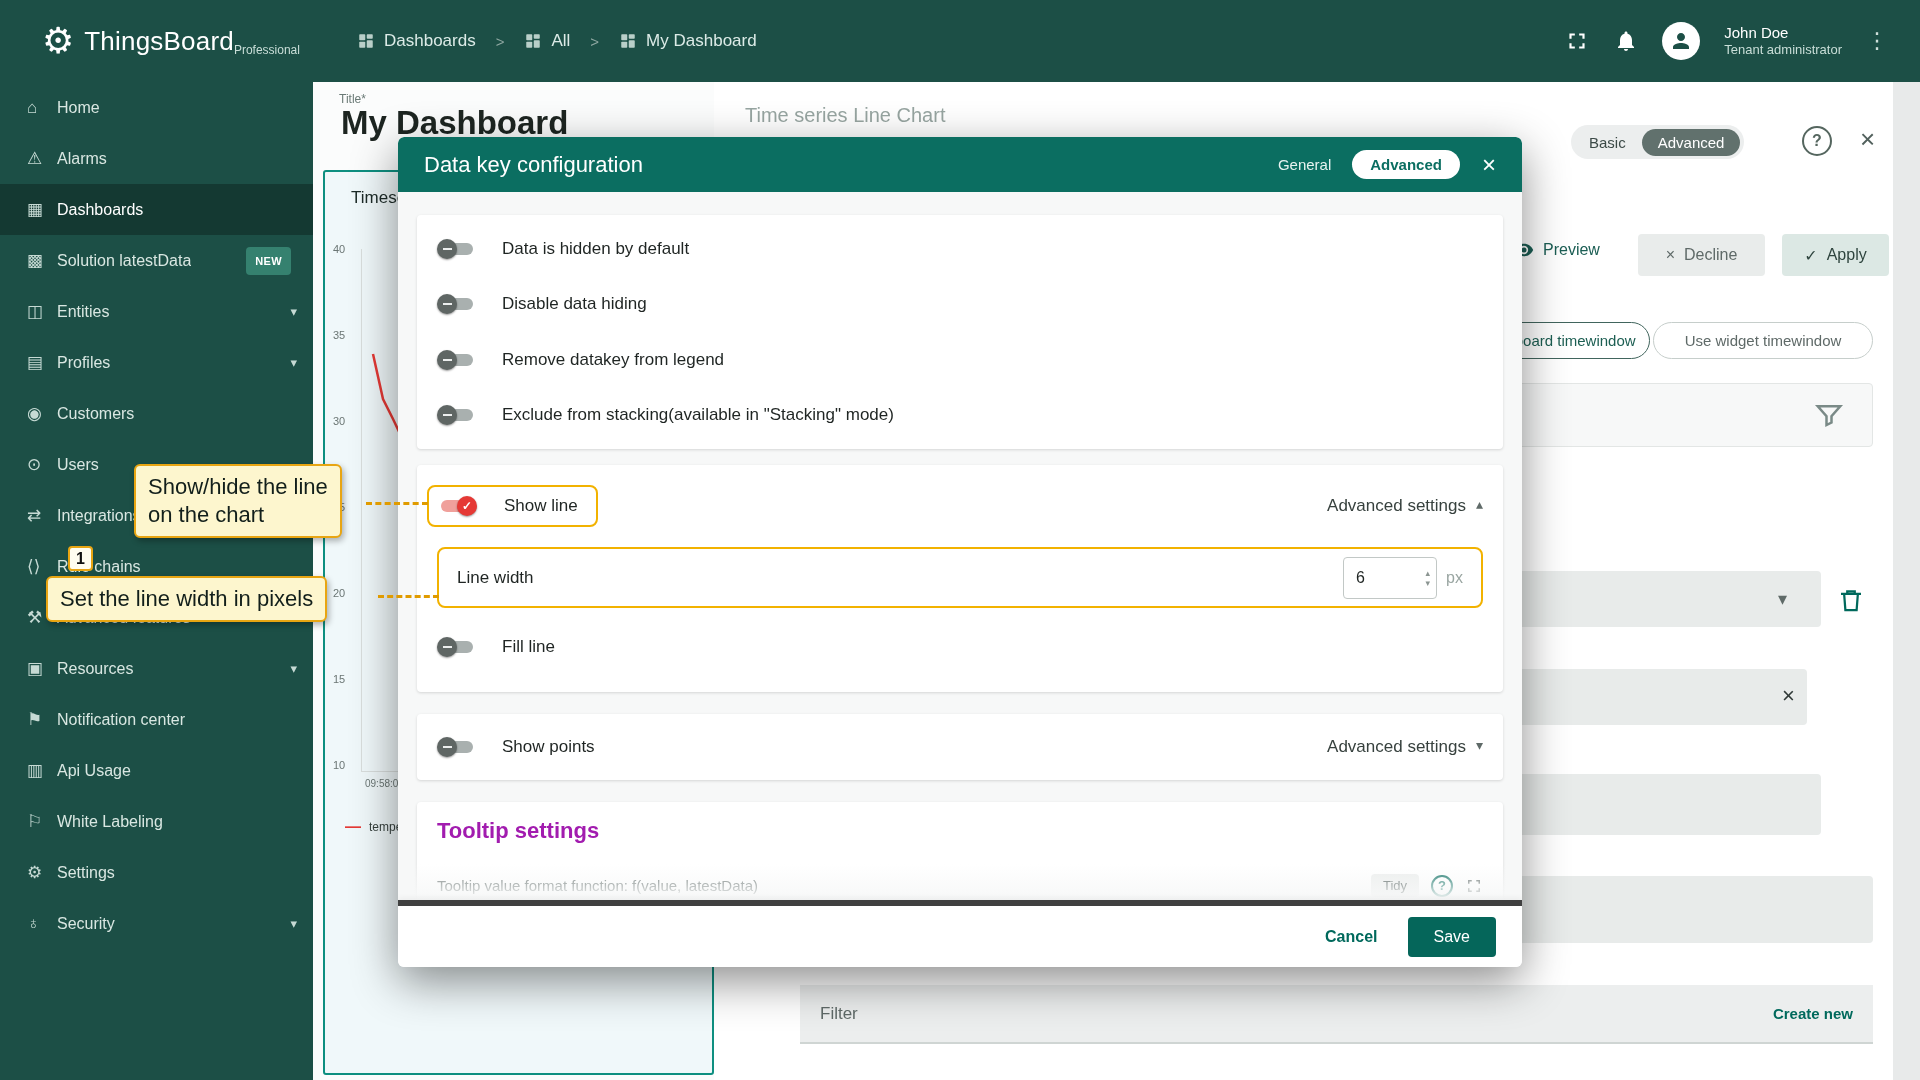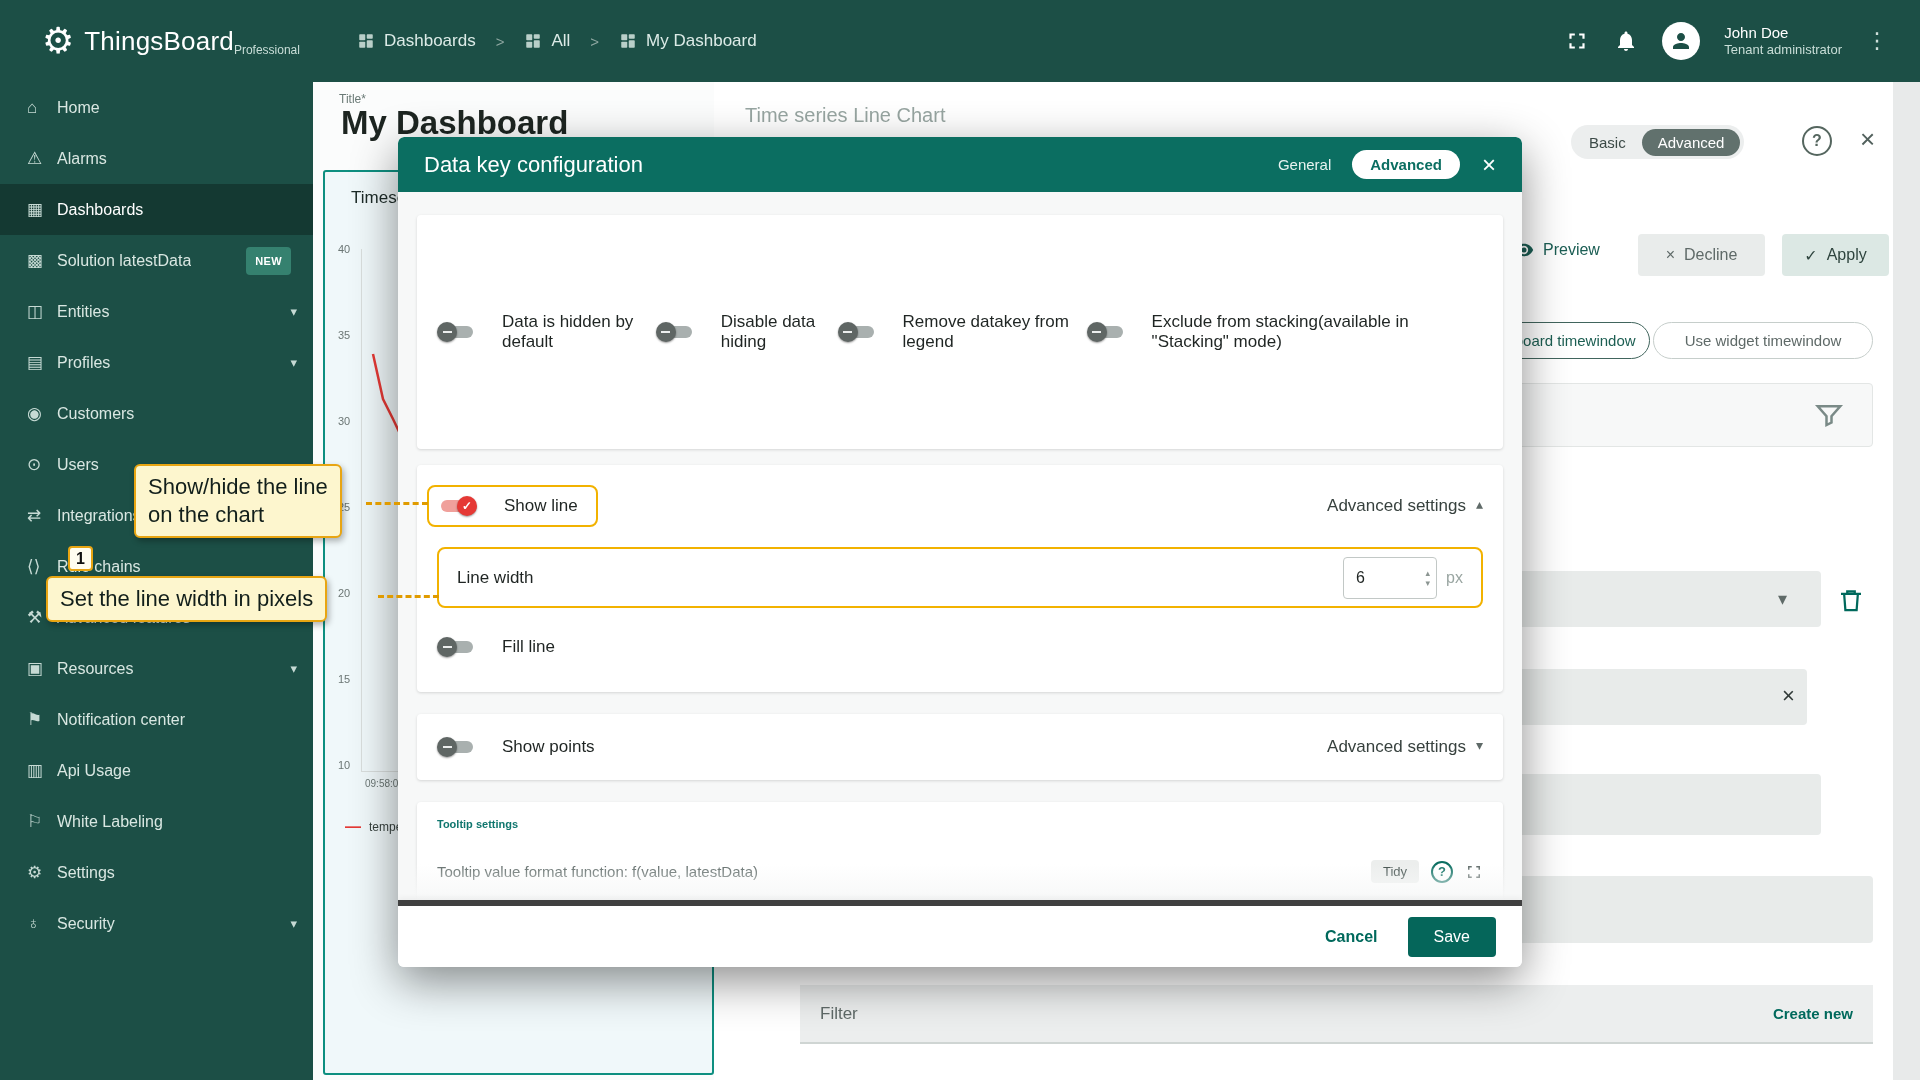"40" .ytick { text-align: center -> left }
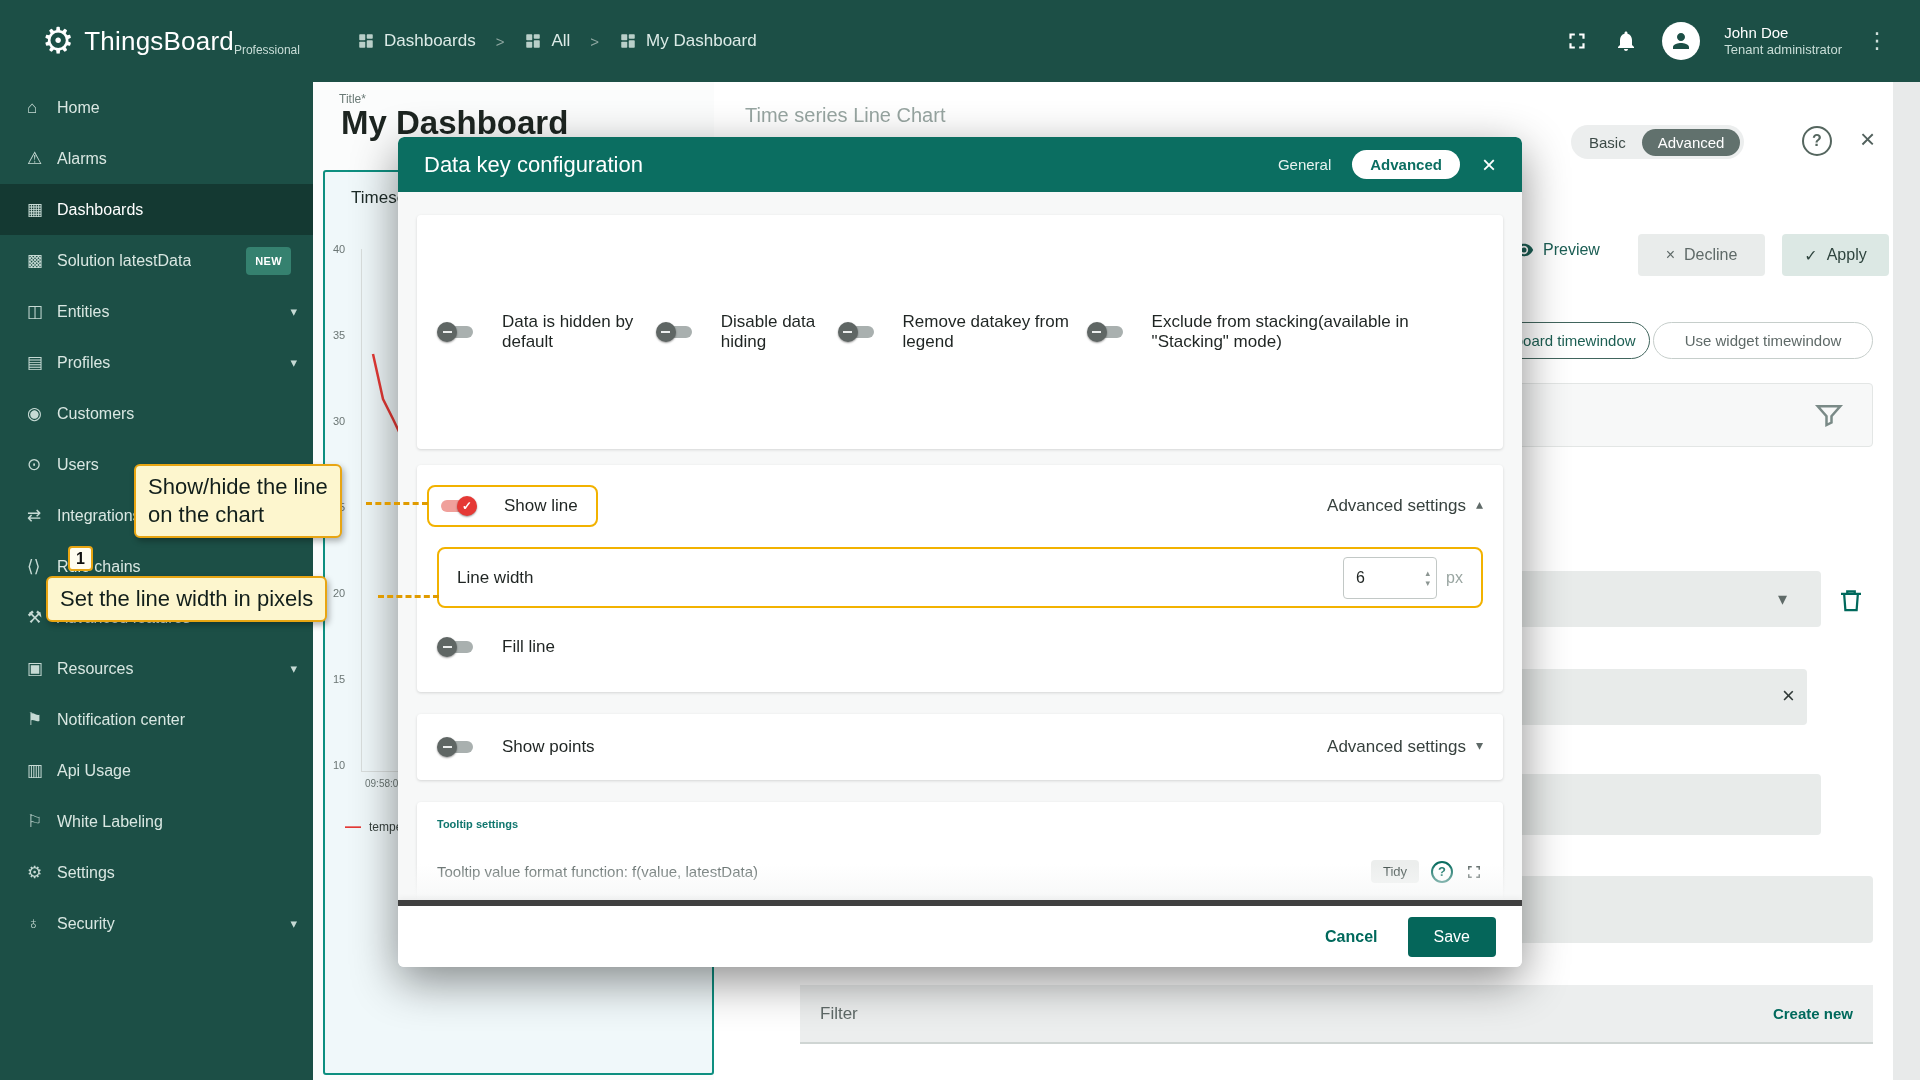"Data is hidden by default" .card1 { flex-direction: row -> column }
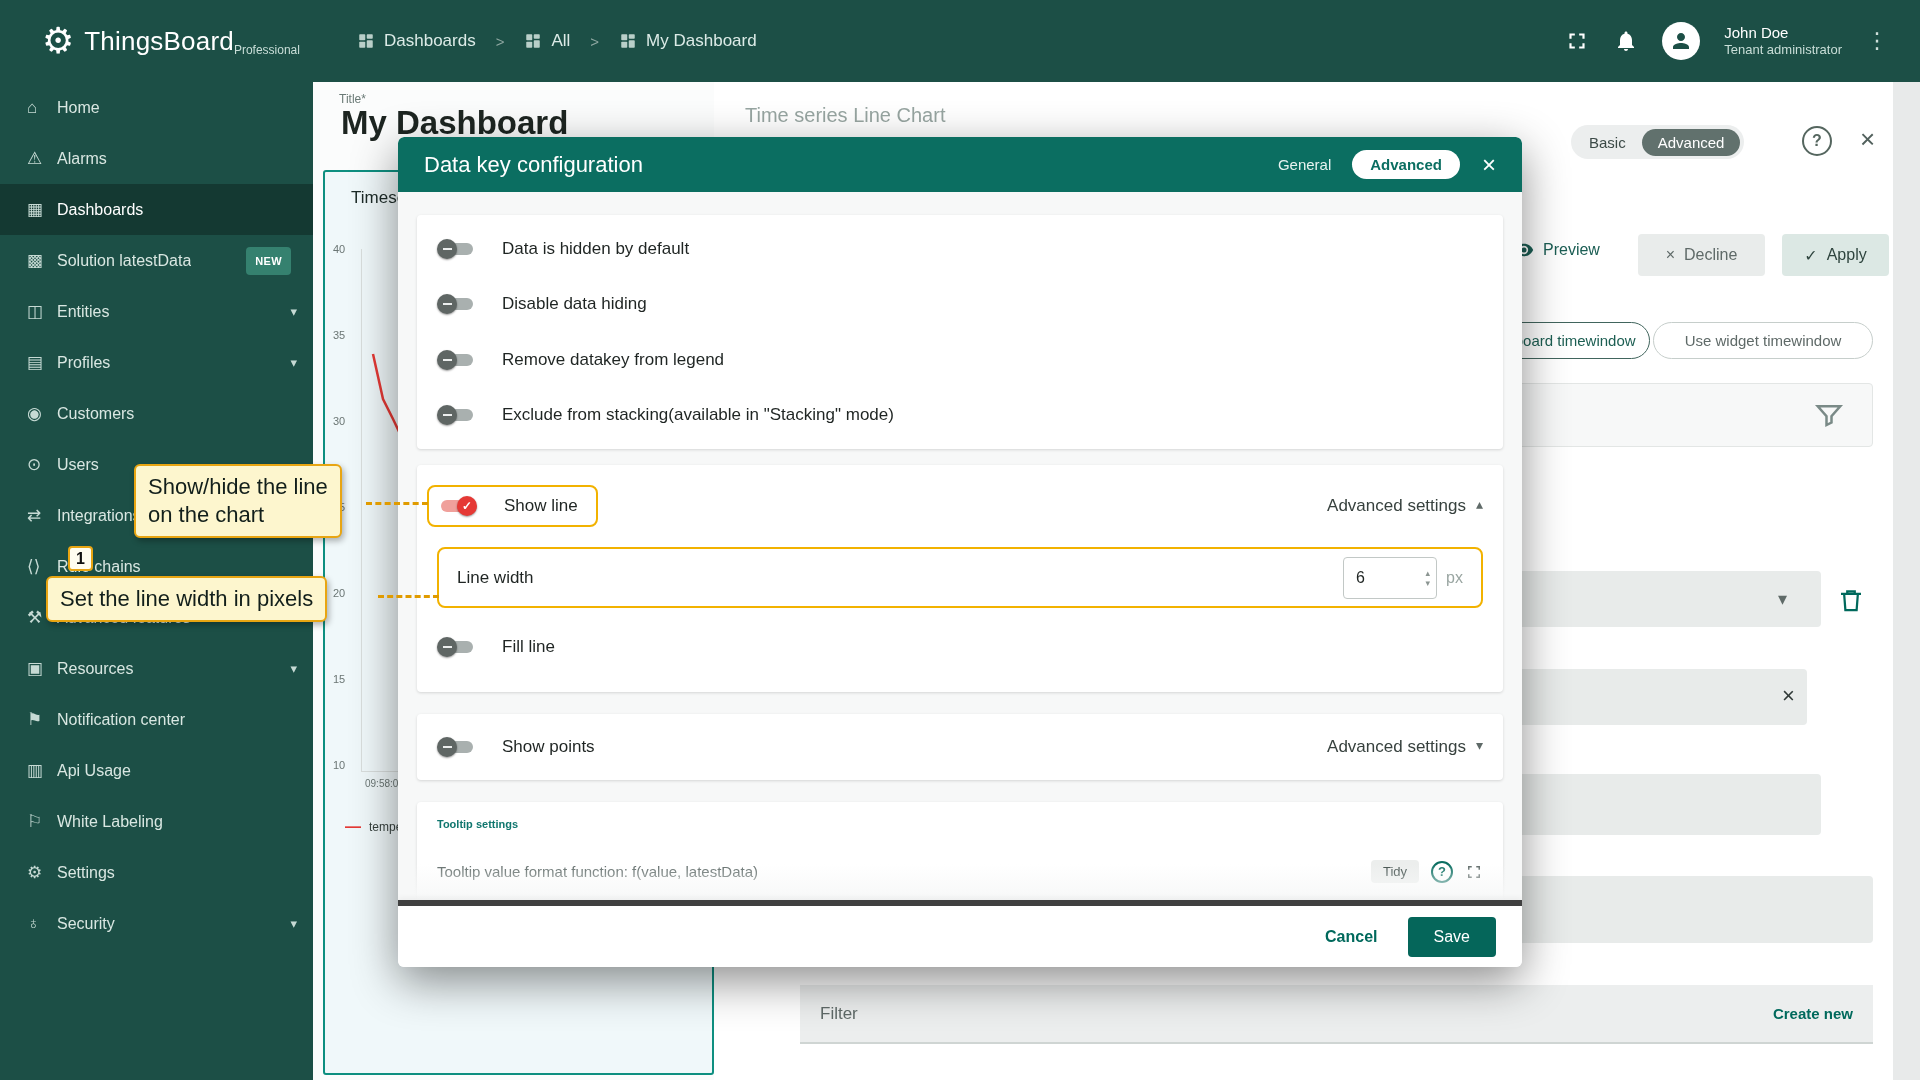"Tooltip settings" .tooltip-heading { color: #0f766e -> #a21caf; font-size: 11px -> 22px }
